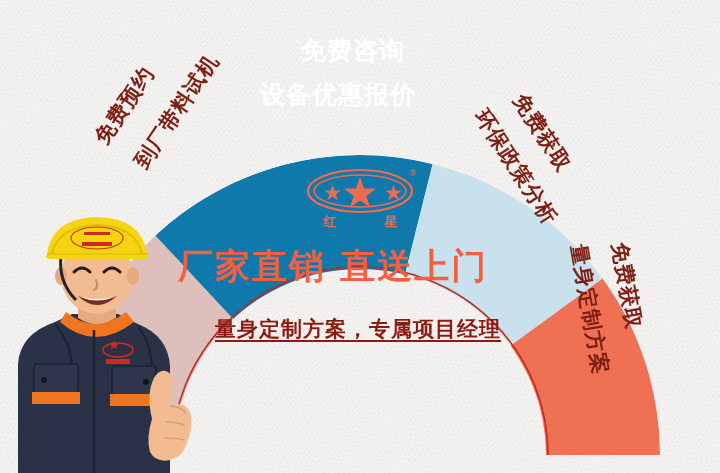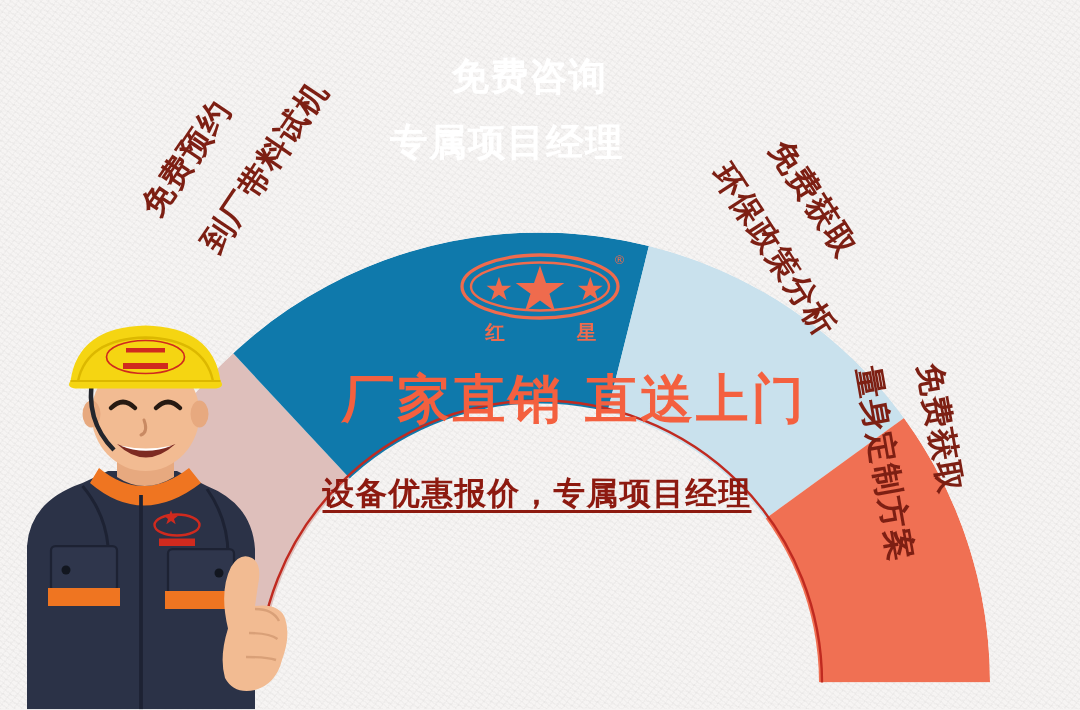"专属项目经理" div.seg-label { text: 专属项目经理 -> 设备优惠报价 }
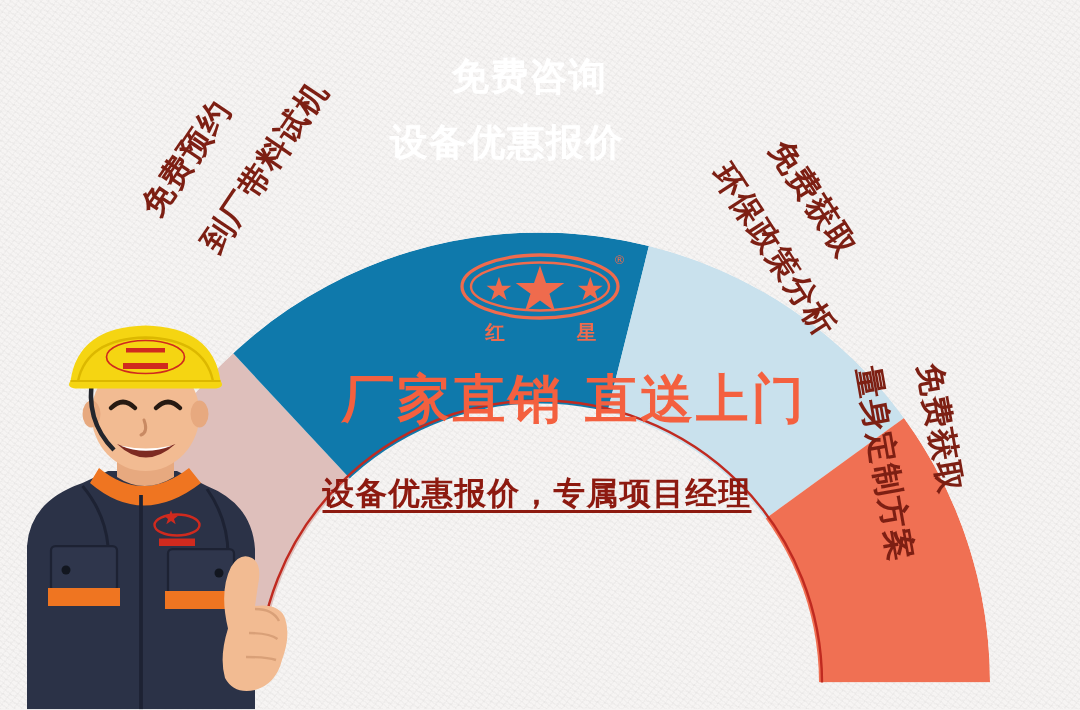"厂家直销 直送上门" #headline { text-align: right -> left }
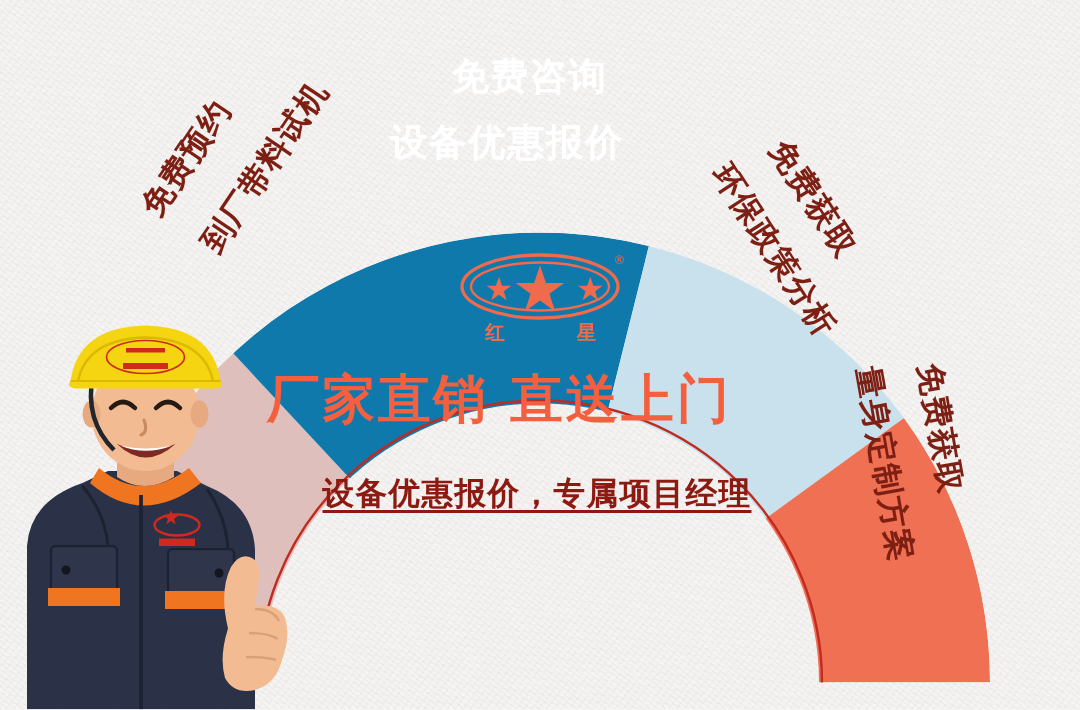"设备优惠报价，专属项目经理" div.sub { text: 设备优惠报价 -> 量身定制方案 }
